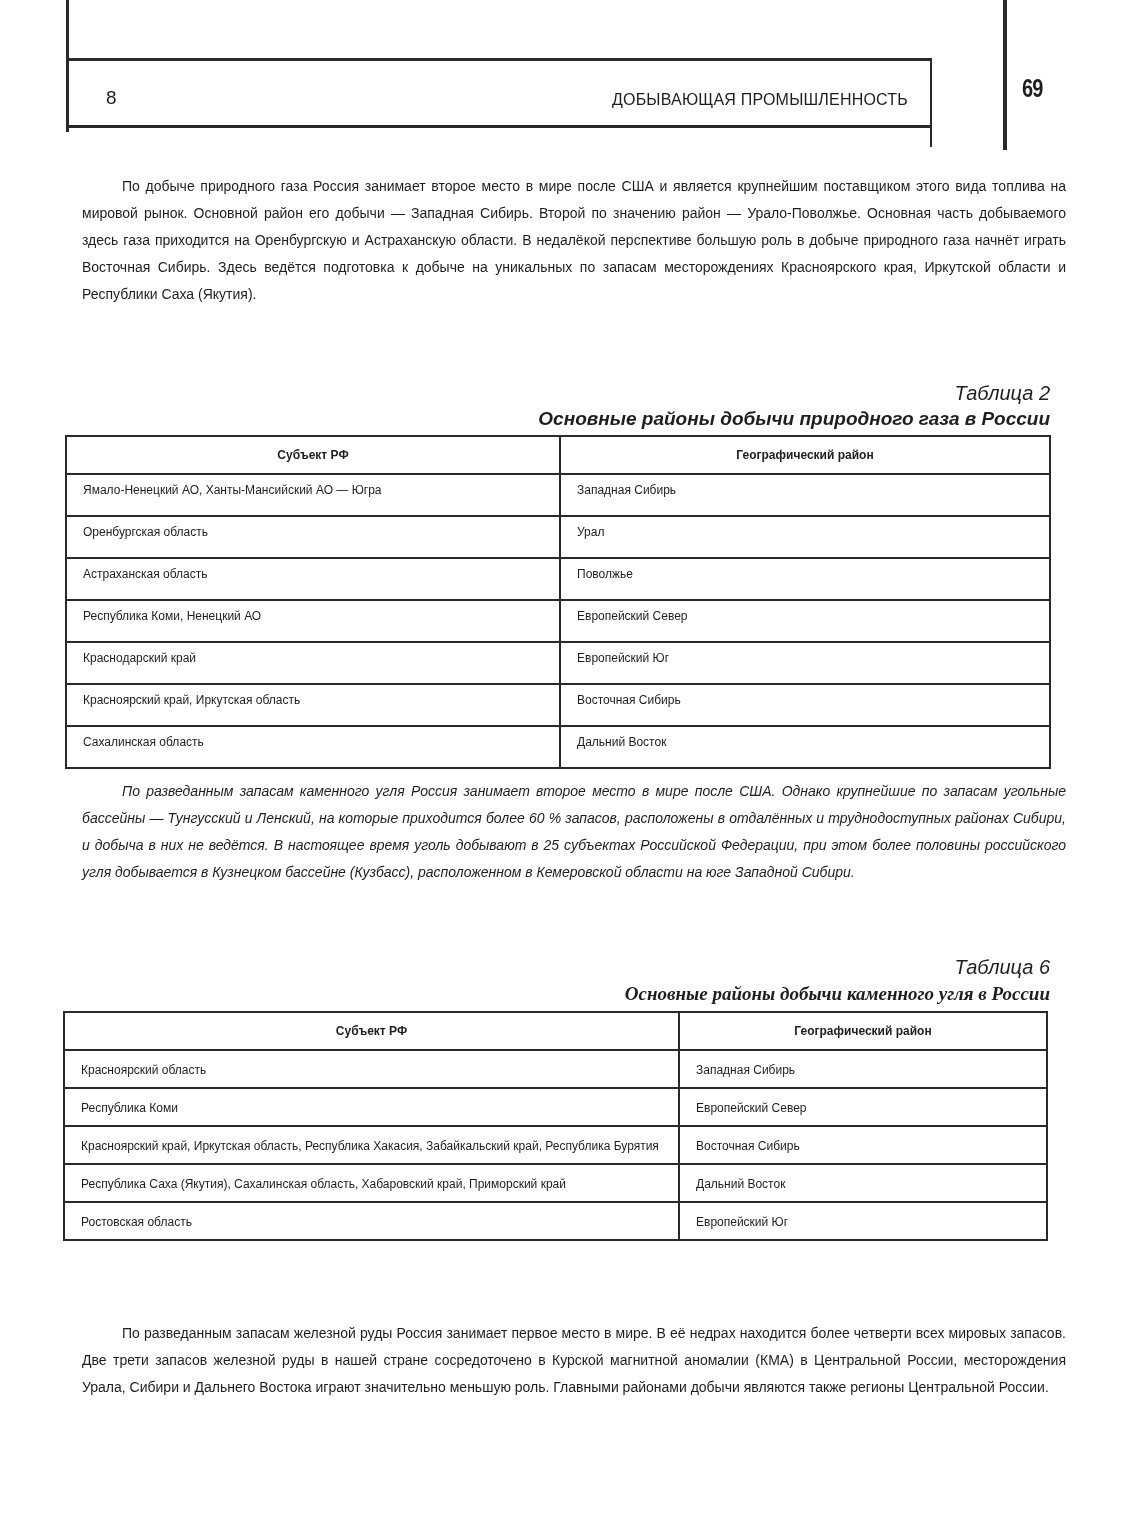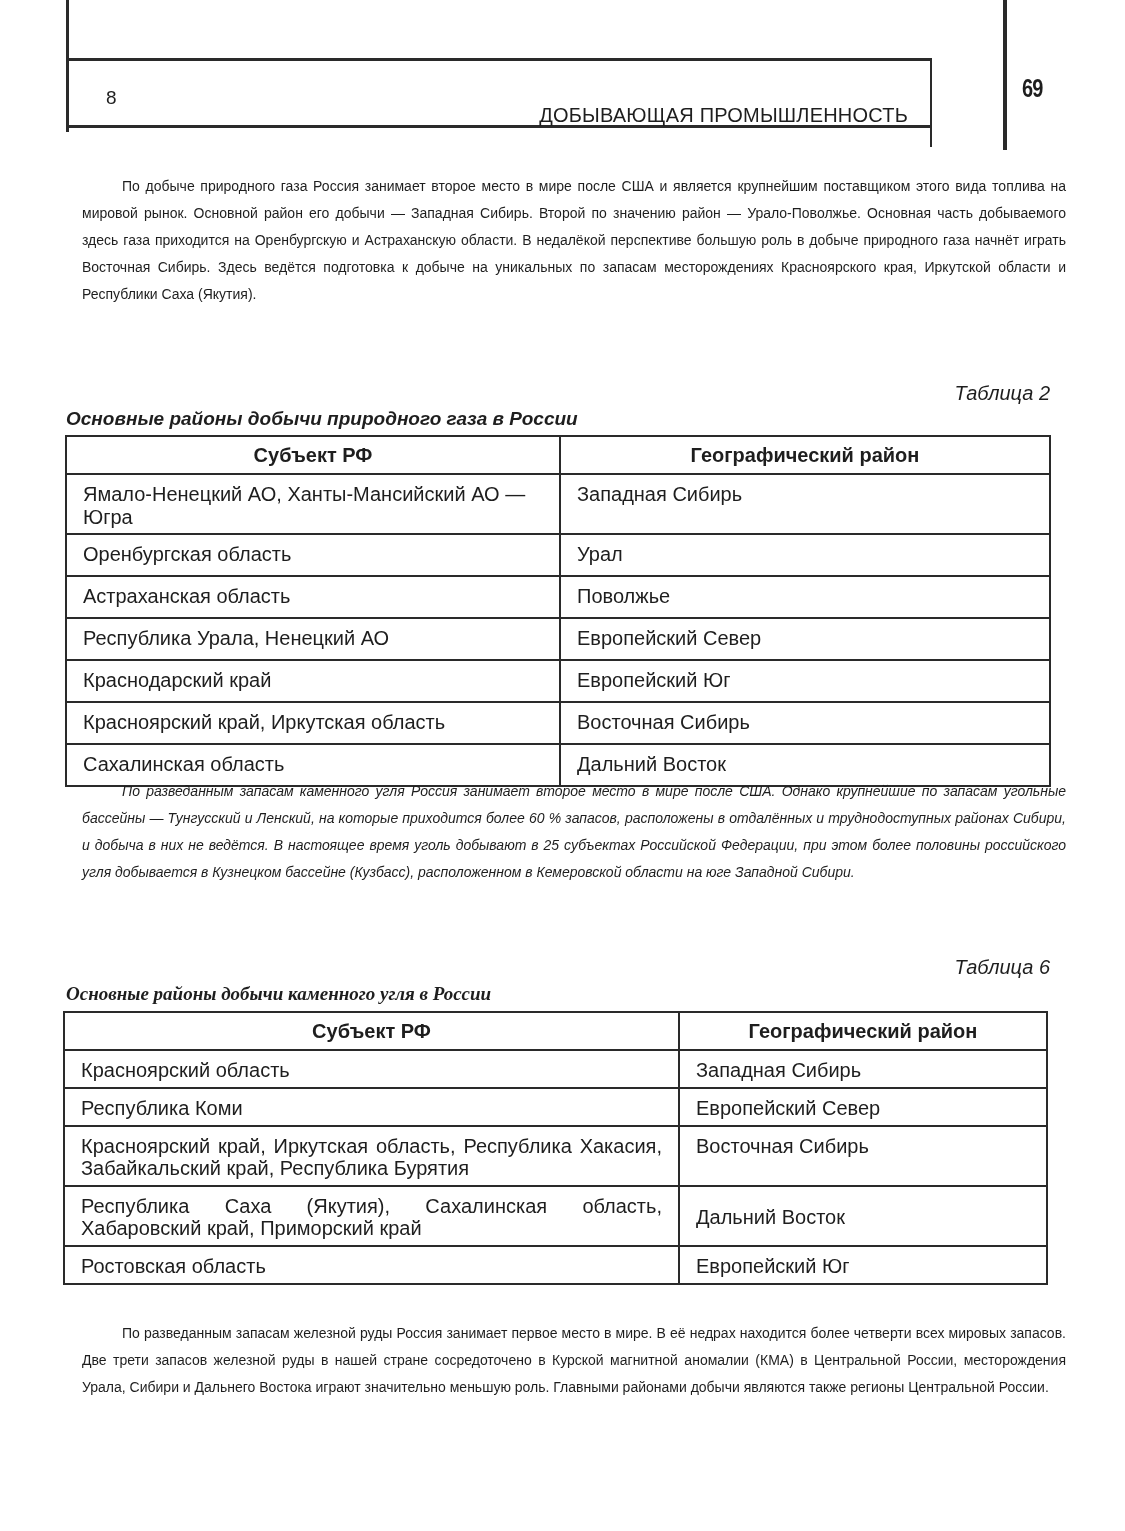"ДОБЫВАЮЩАЯ ПРОМЫШЛЕННОСТЬ" .running-title { font-size: 20px -> 16px; margin-top: 13px -> none }
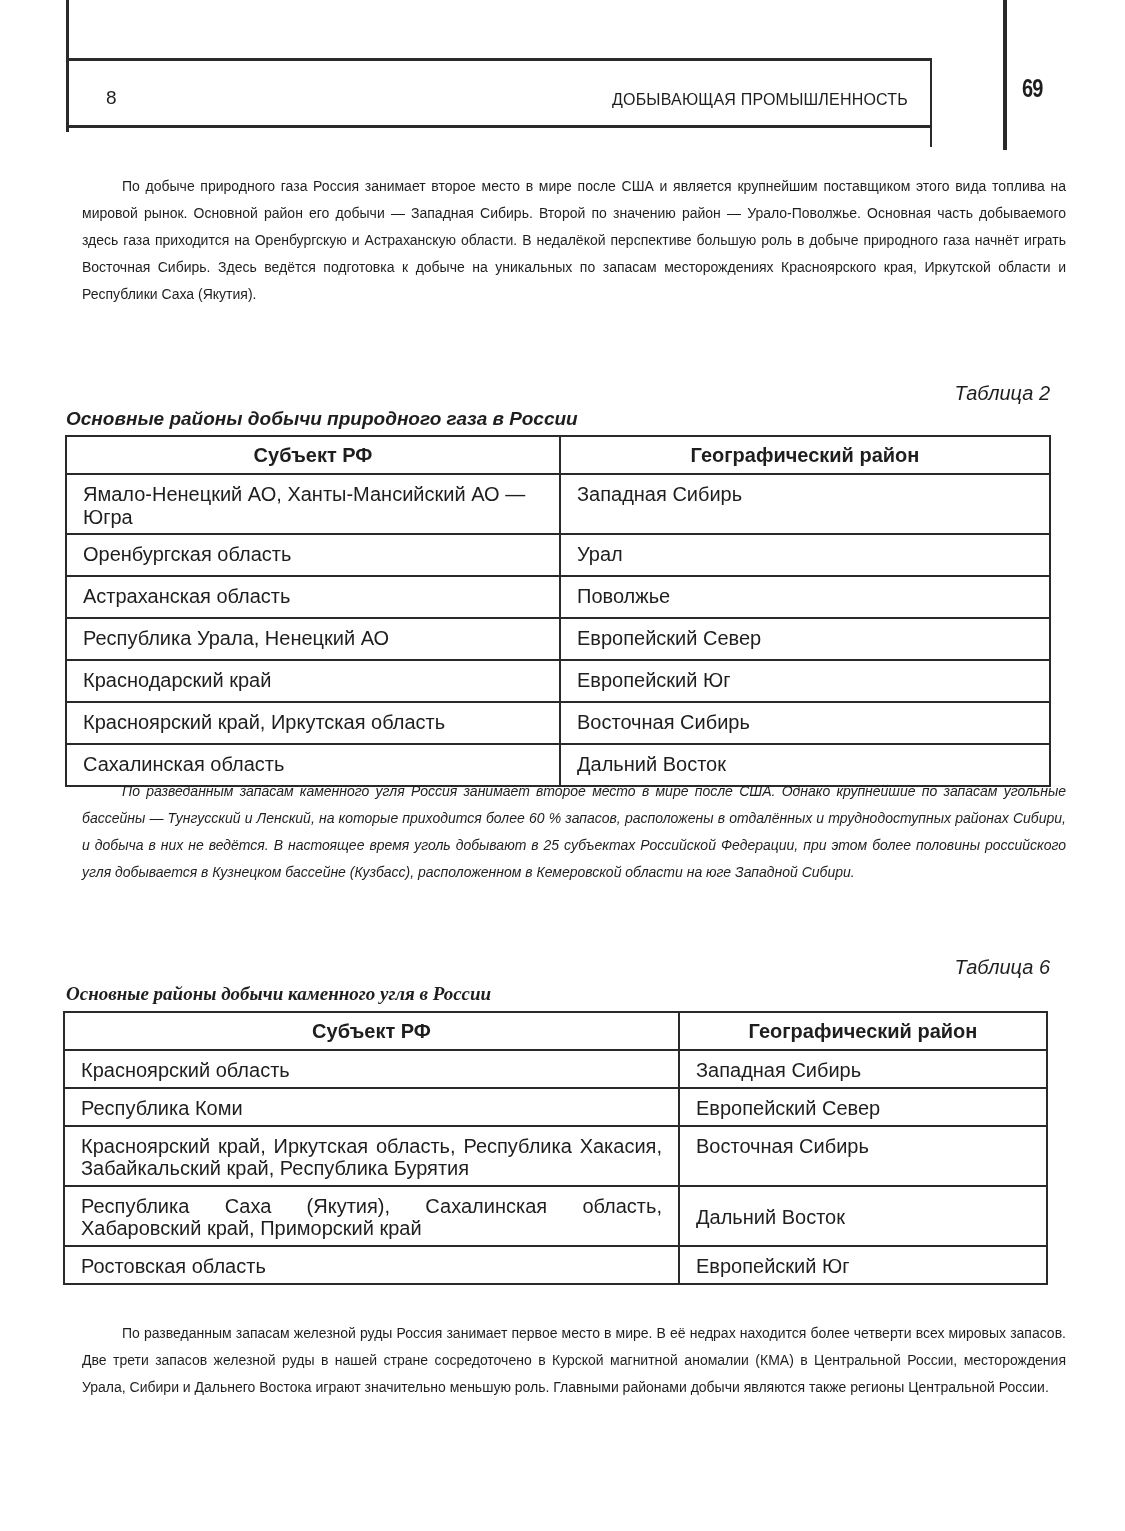"Основные районы добычи природного газа" .table-title { text-align: left -> right }
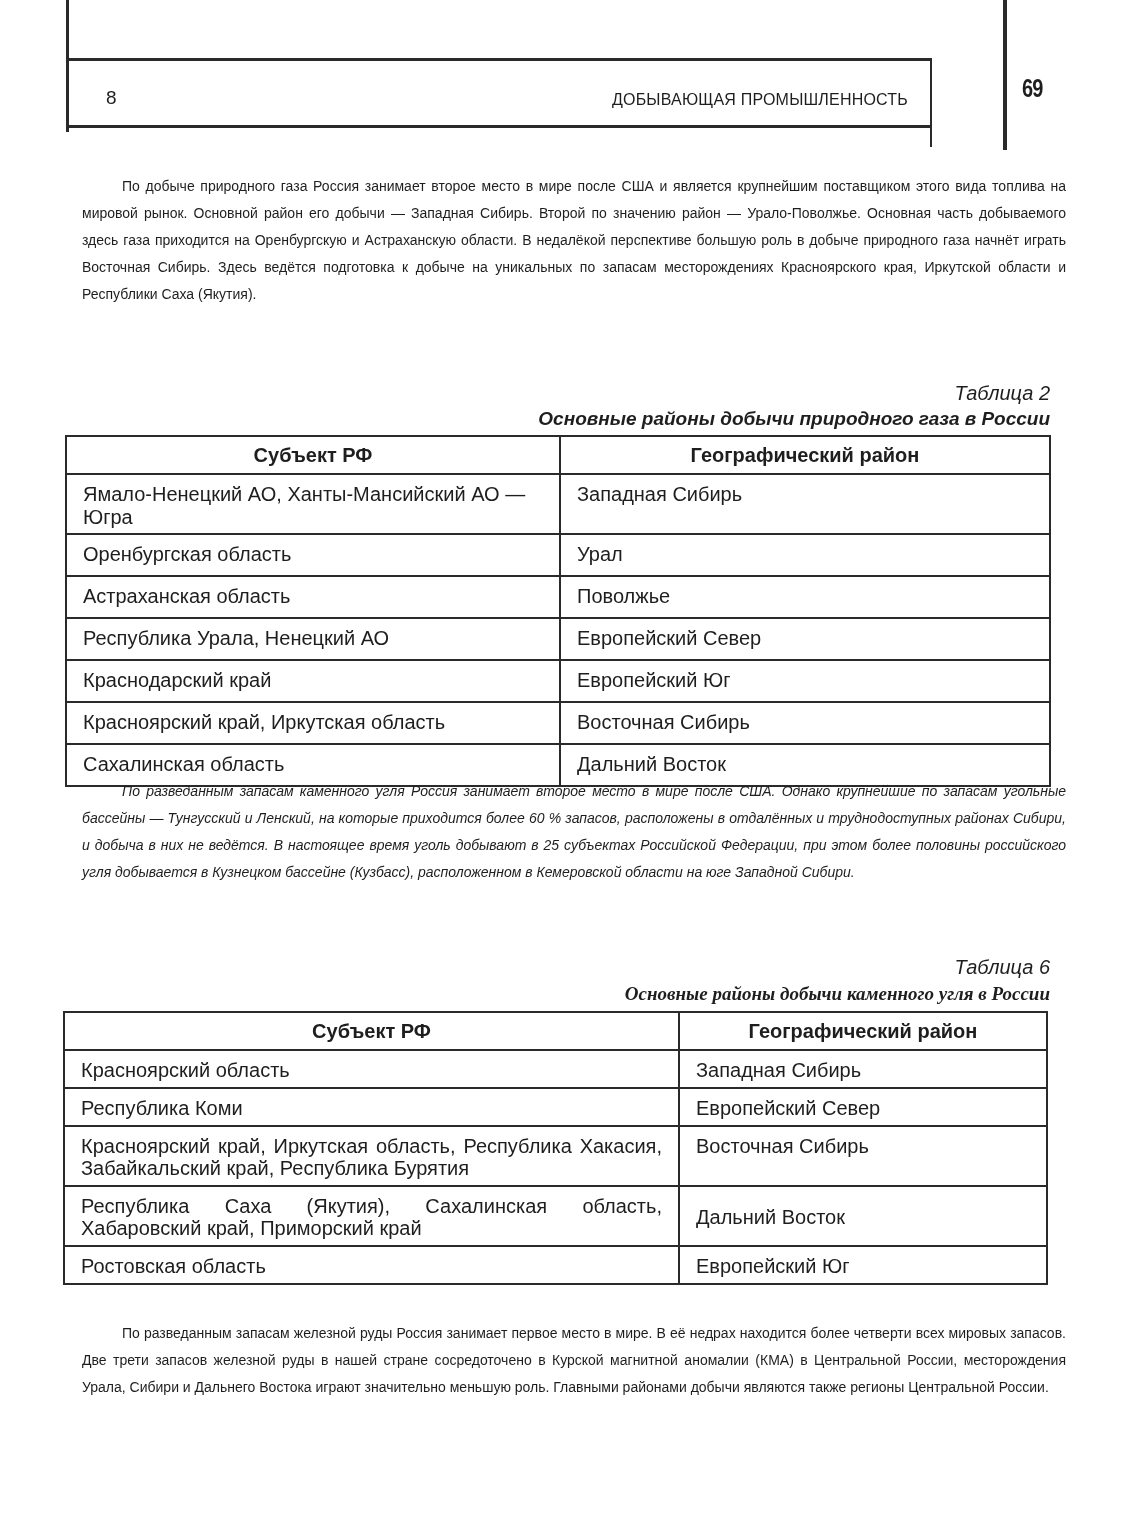"Субъект РФ" table.data { font-size: 20px -> 12px }
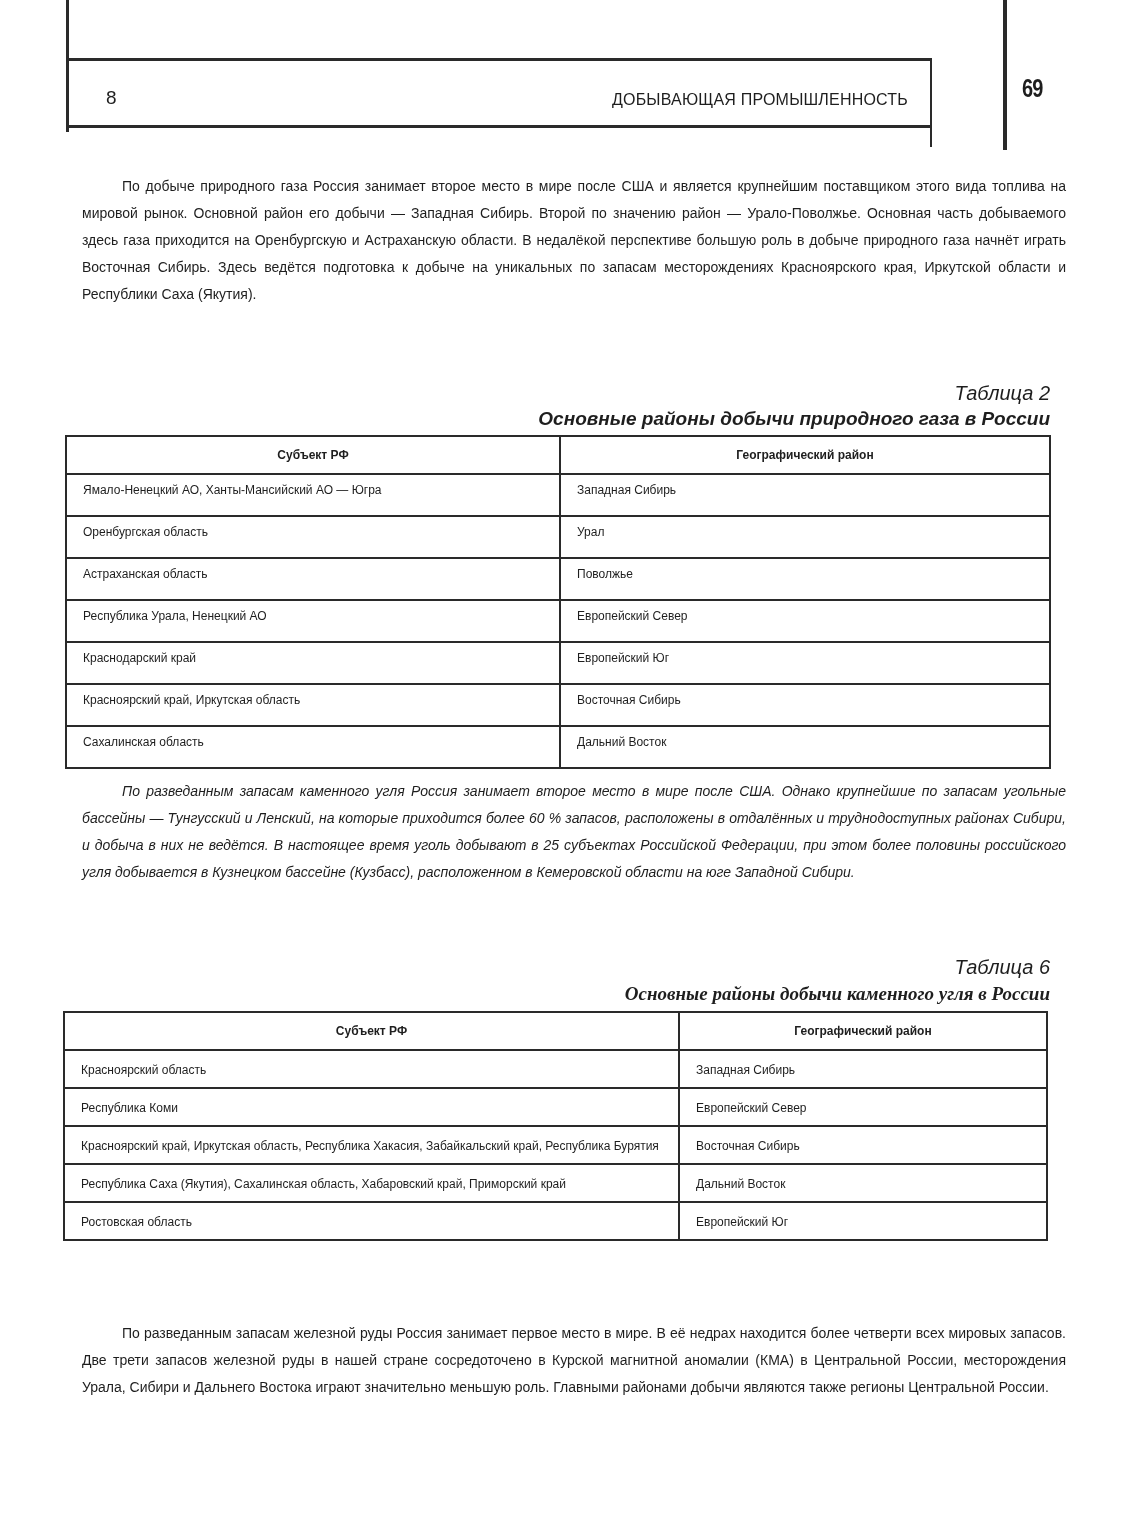"Республика Урала, Ненецкий АО" td { text: Урала -> Коми }
